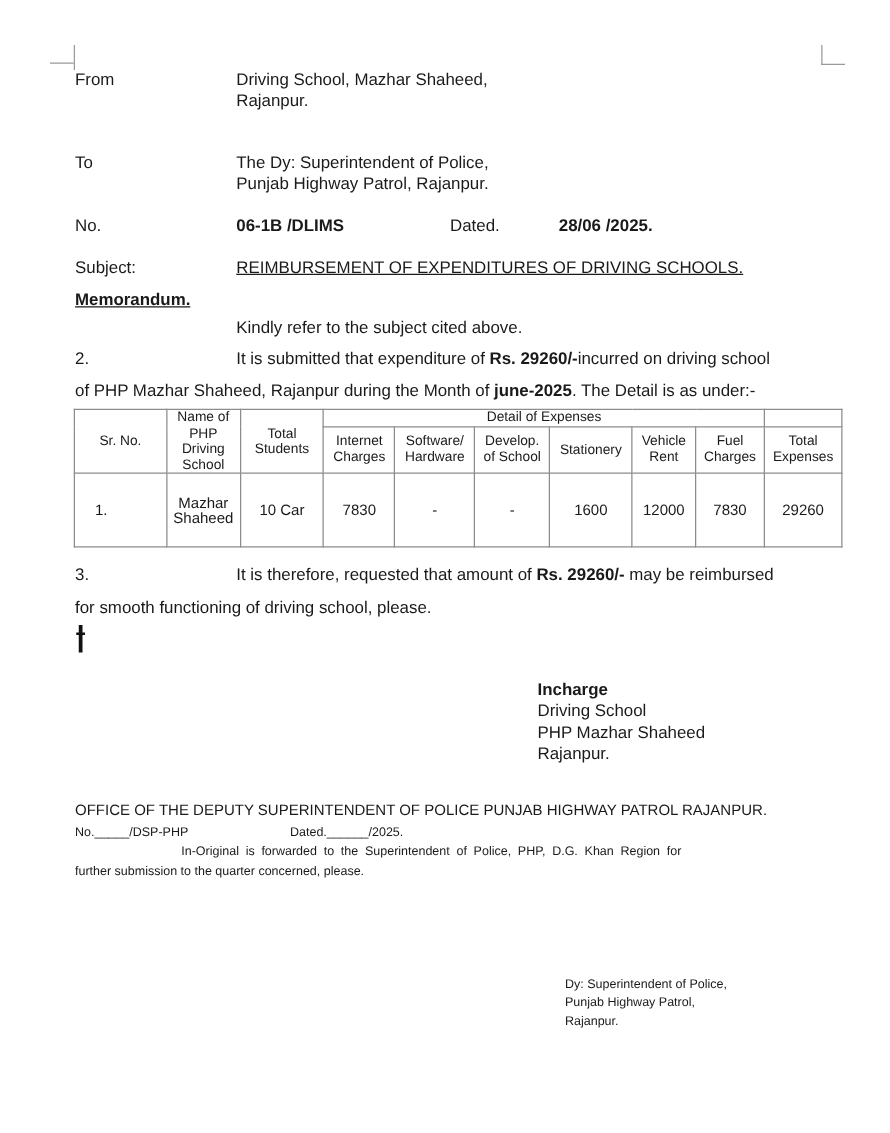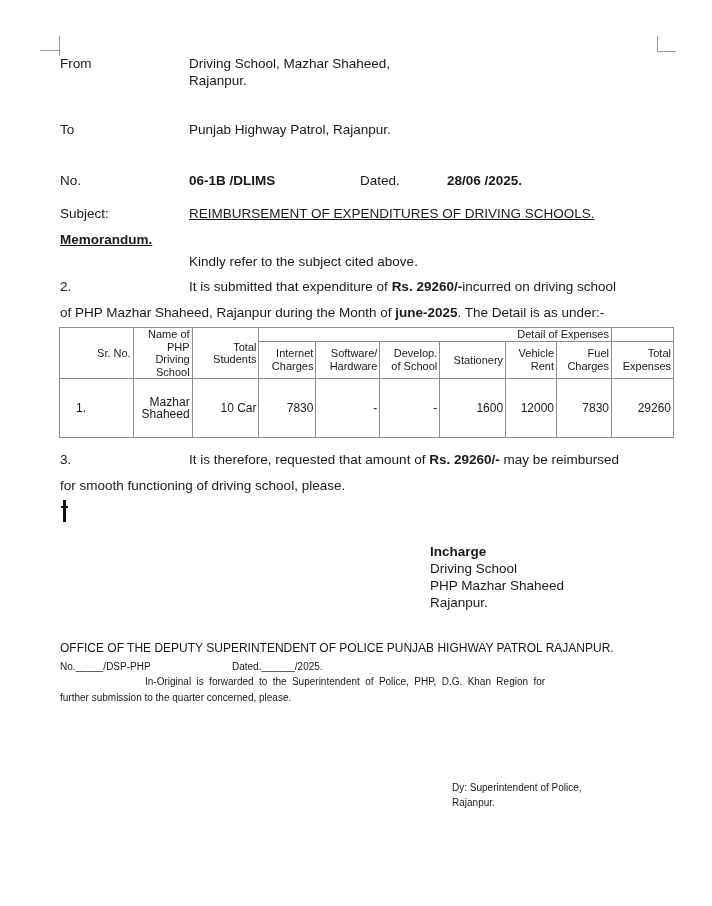"The Dy: Superintendent of Police," div { html: none -> <div>The Dy: Superintendent of Police,</div> }
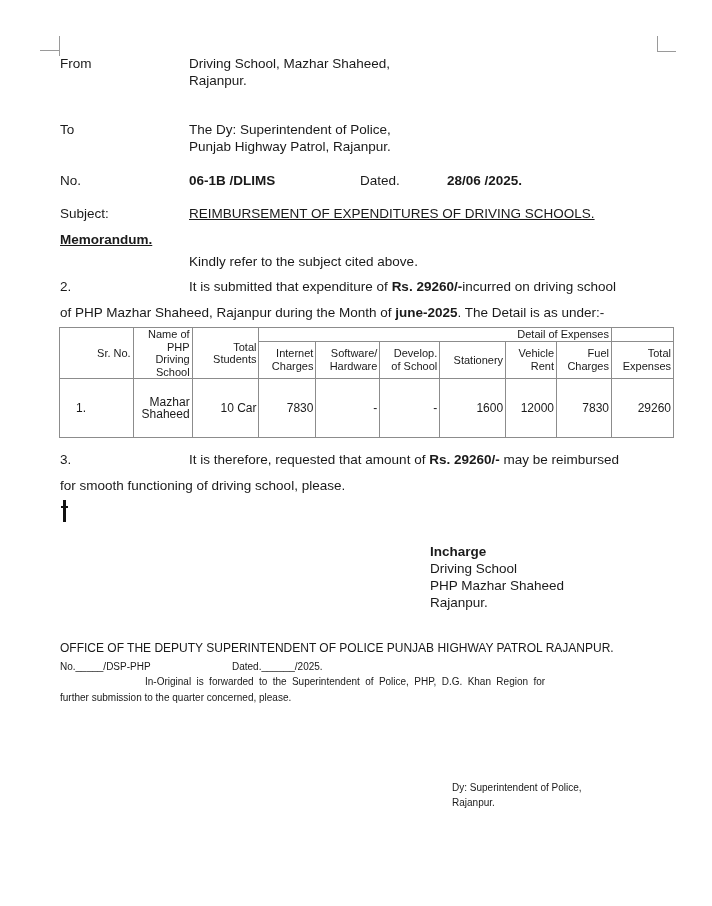"Name of PHP Driving School" table.exp td, table.exp th { text-align: right -> center }
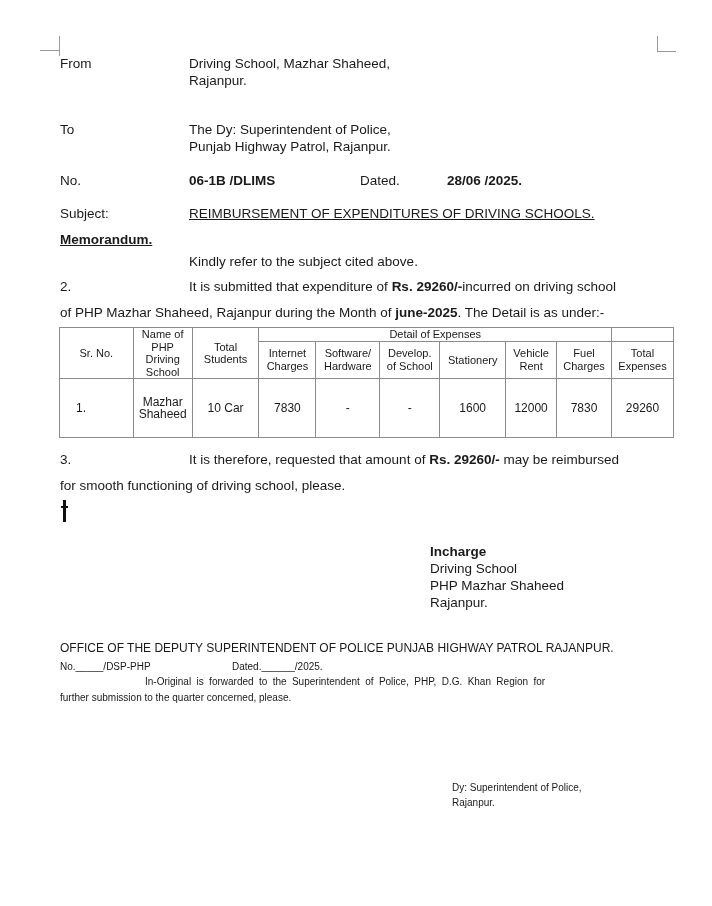"Punjab Highway Patrol," div { html: none -> <div>Punjab Highway Patrol,</div> }
